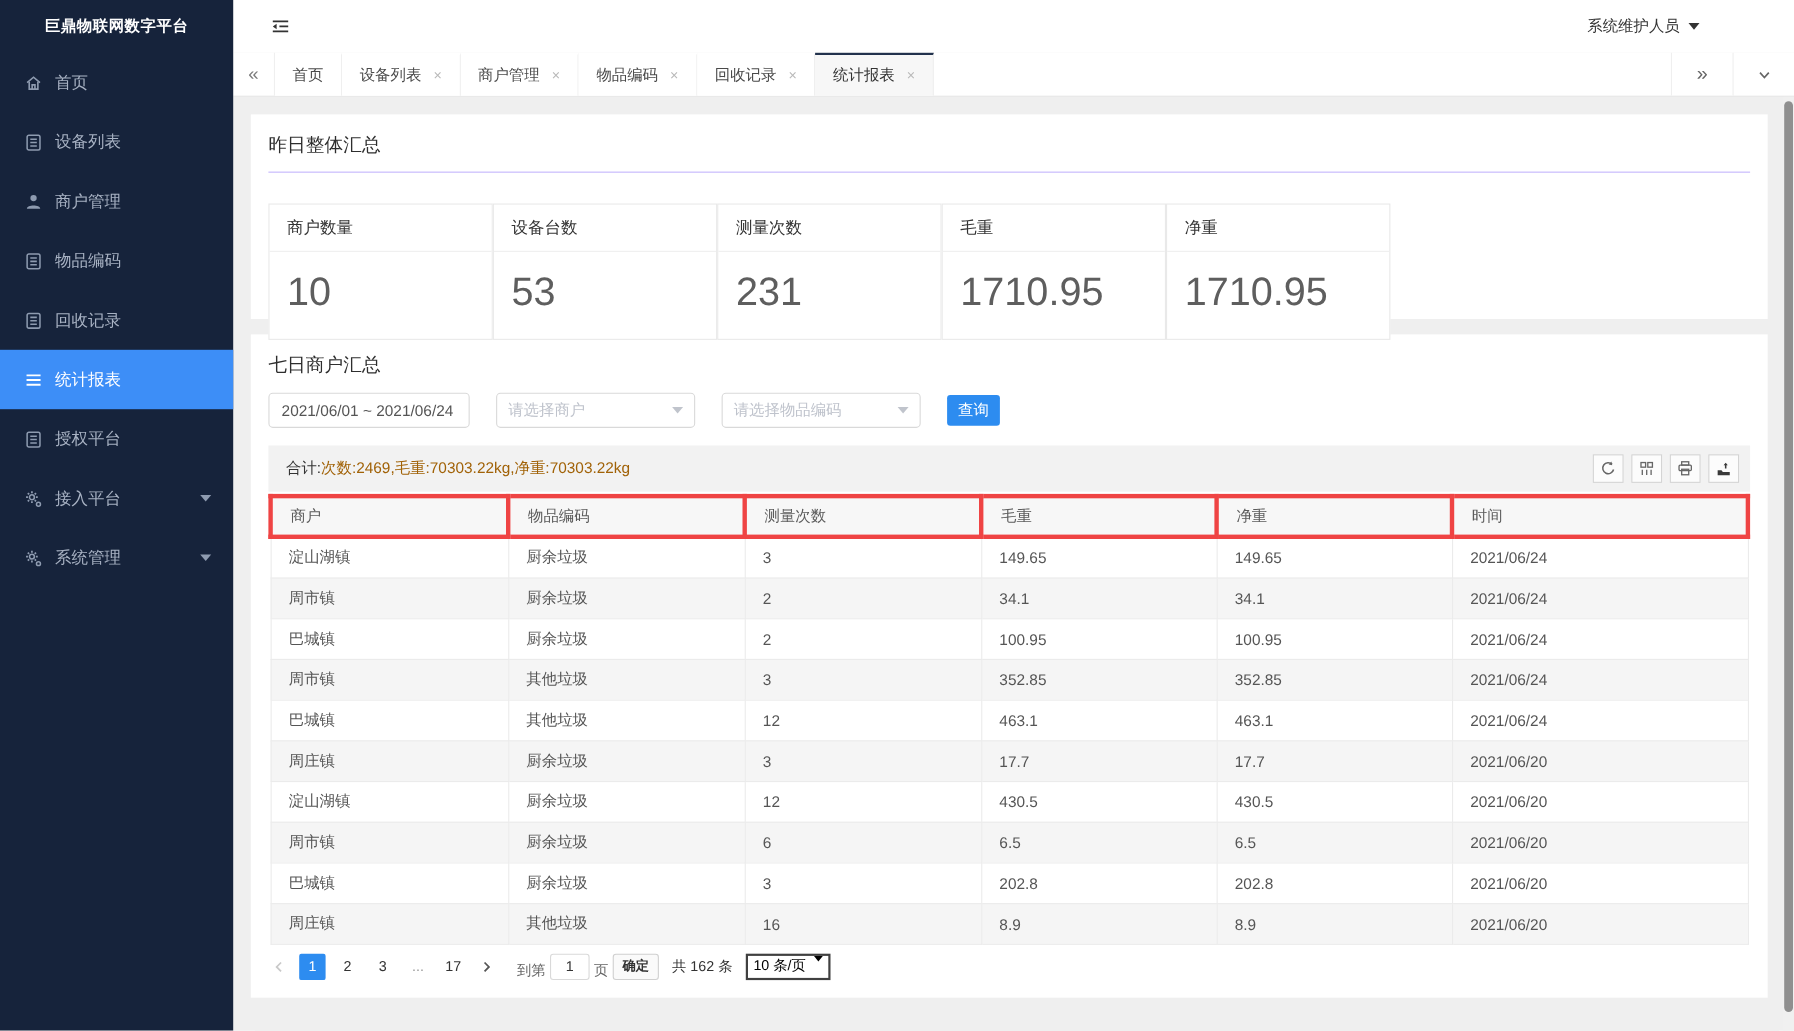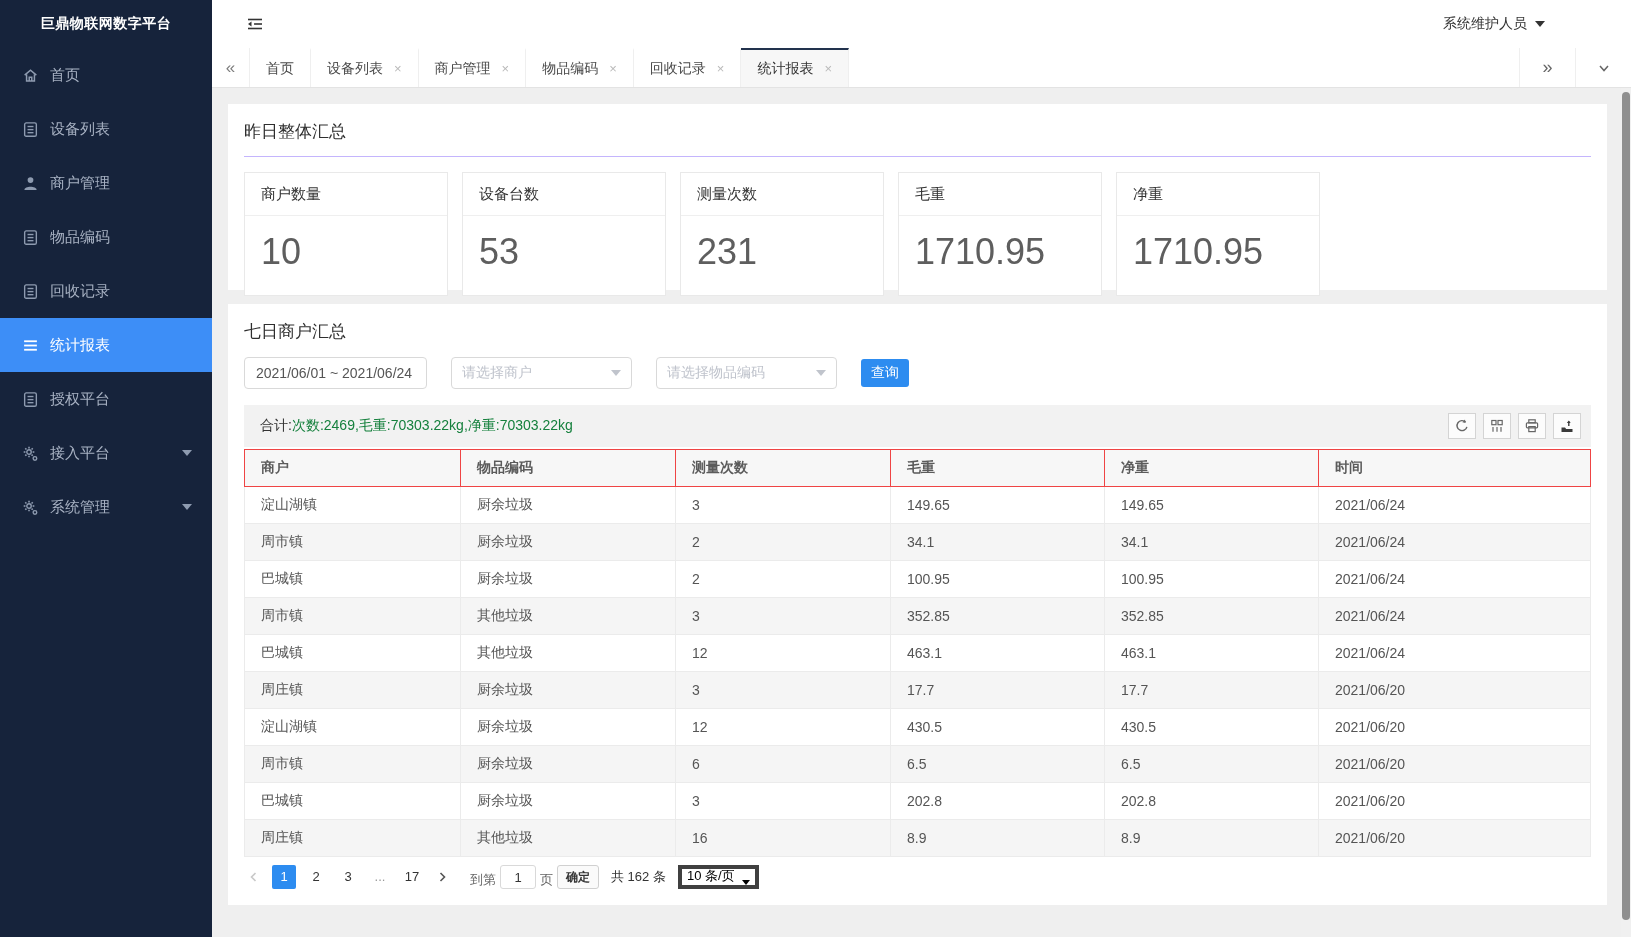"商户数量" .cards { gap: 14px -> none; margin-top: 15px -> 28px }
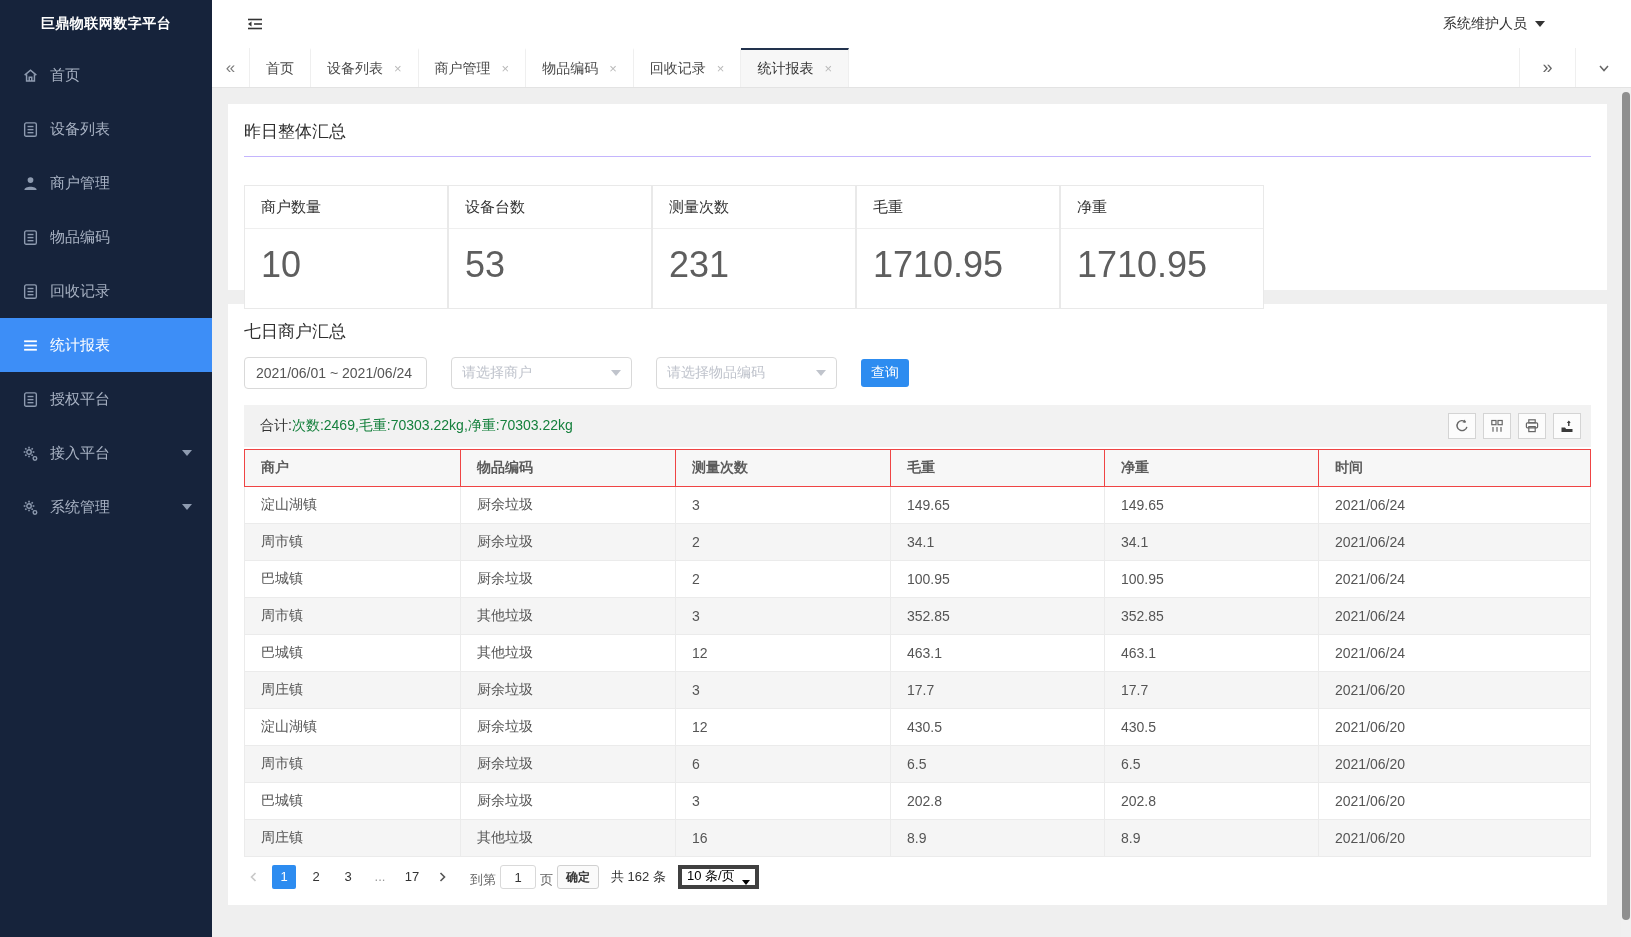"次数:2469,毛重:70303.22kg,净重:70303.22kg" .total-blue { color: #15803d -> #a16207 }
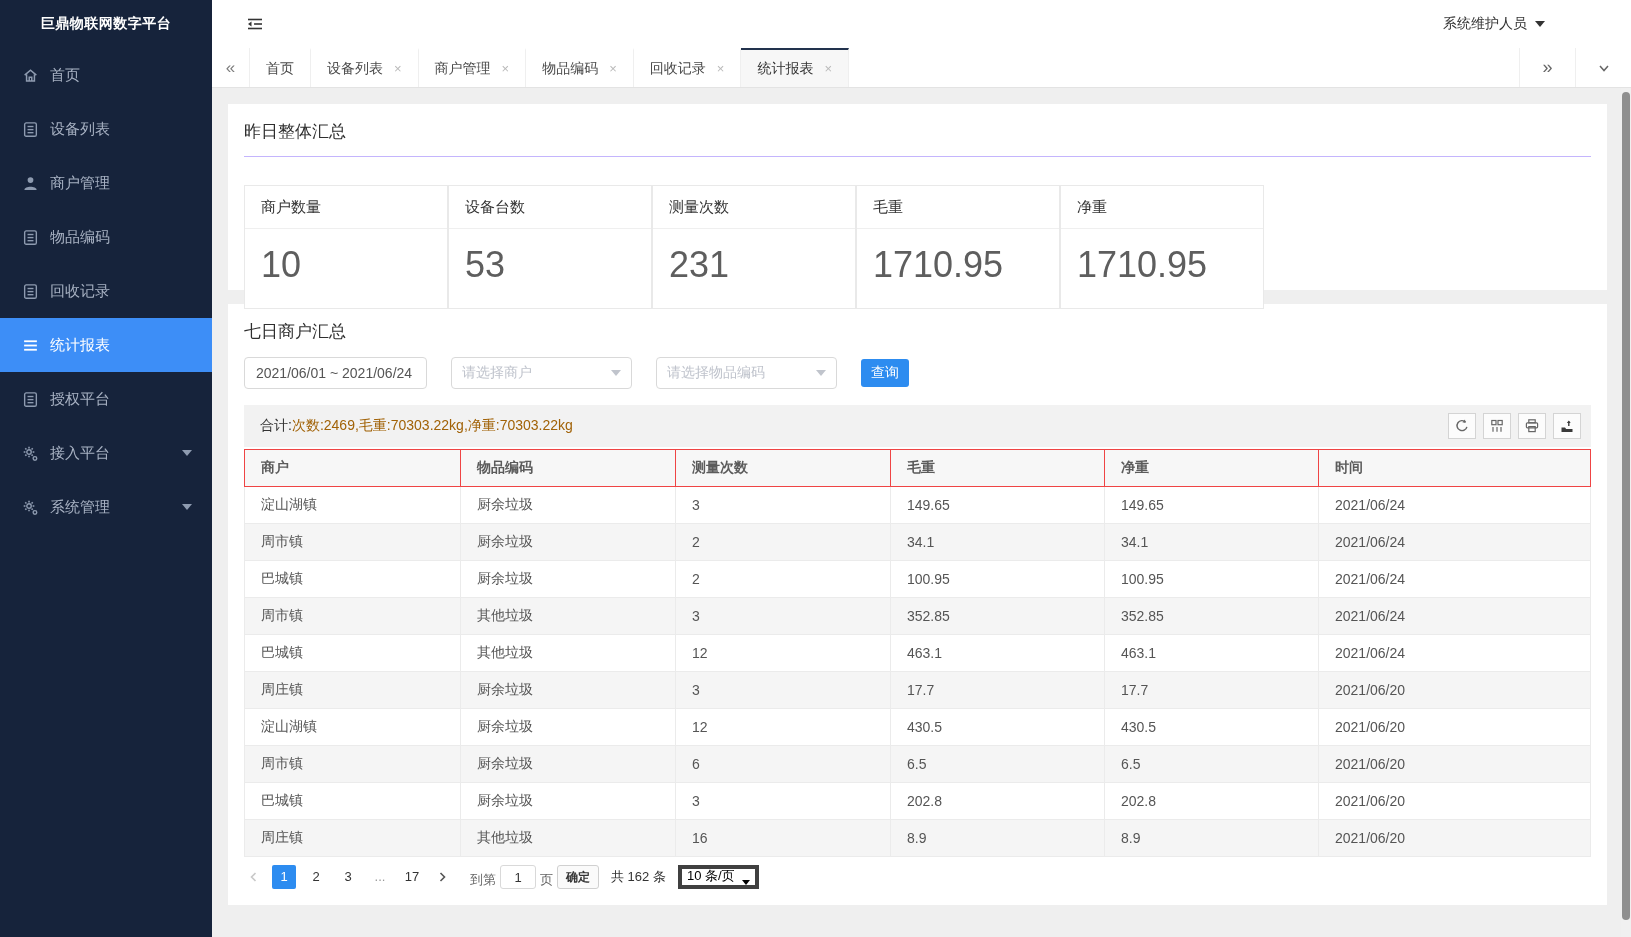"商户" th { border: 1px solid #ef4444 -> 4px solid #ef4444; font-weight: bold -> normal }
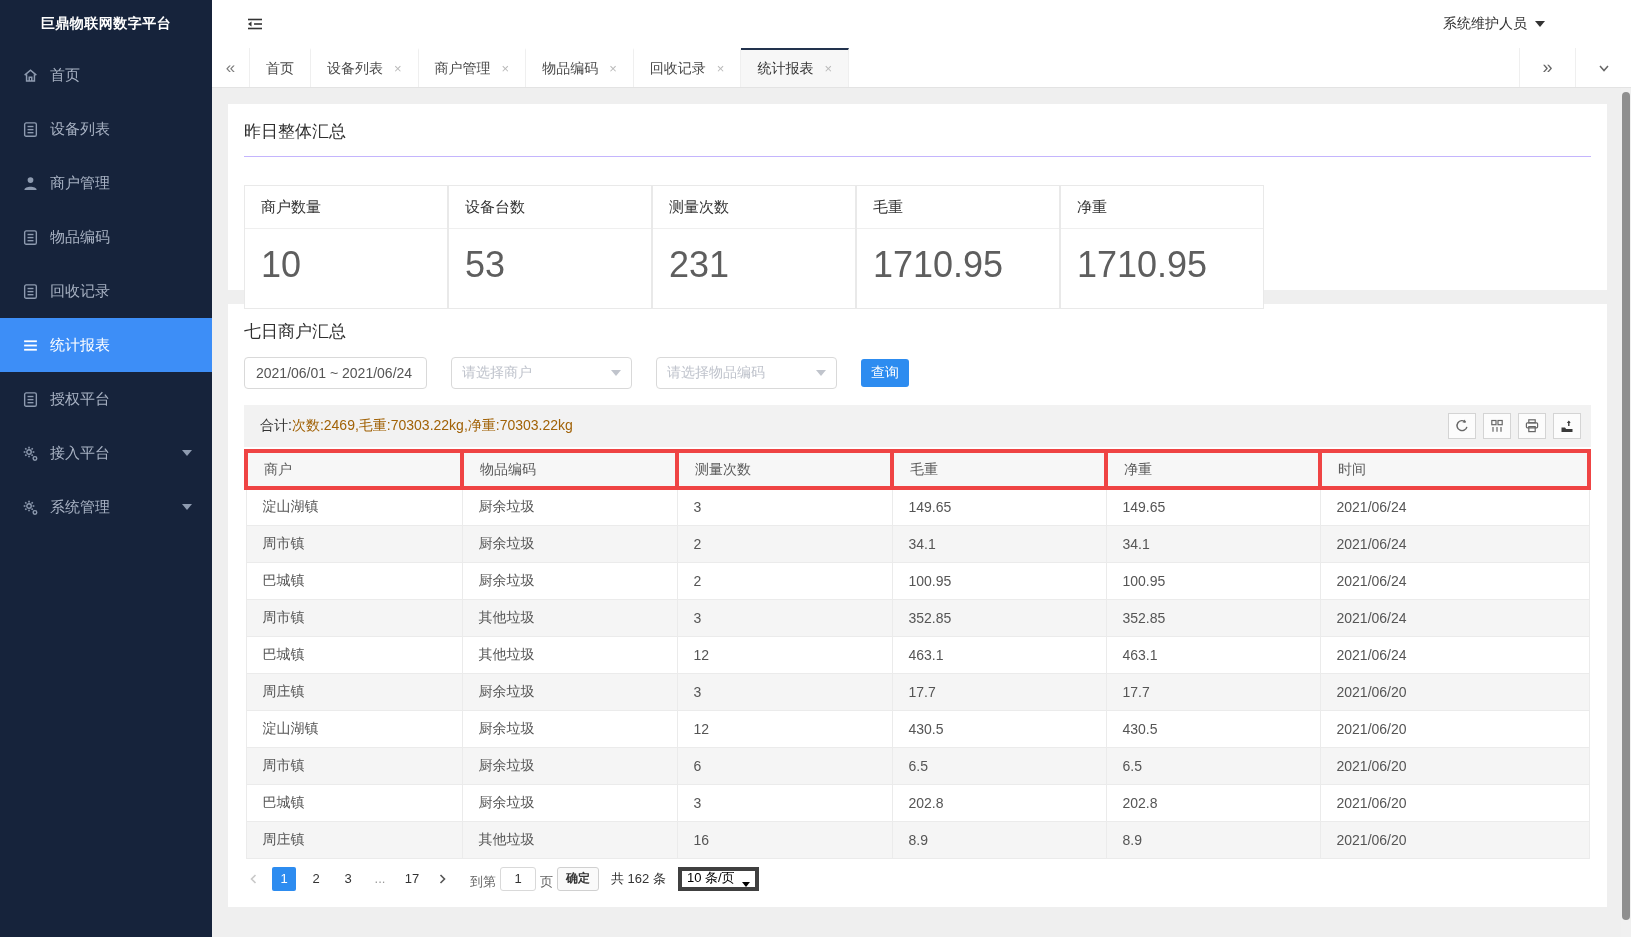"10 条/页" .pg-select { align-items: flex-end -> flex-start; border: 4px solid #404040 -> 2px solid #404040 }
